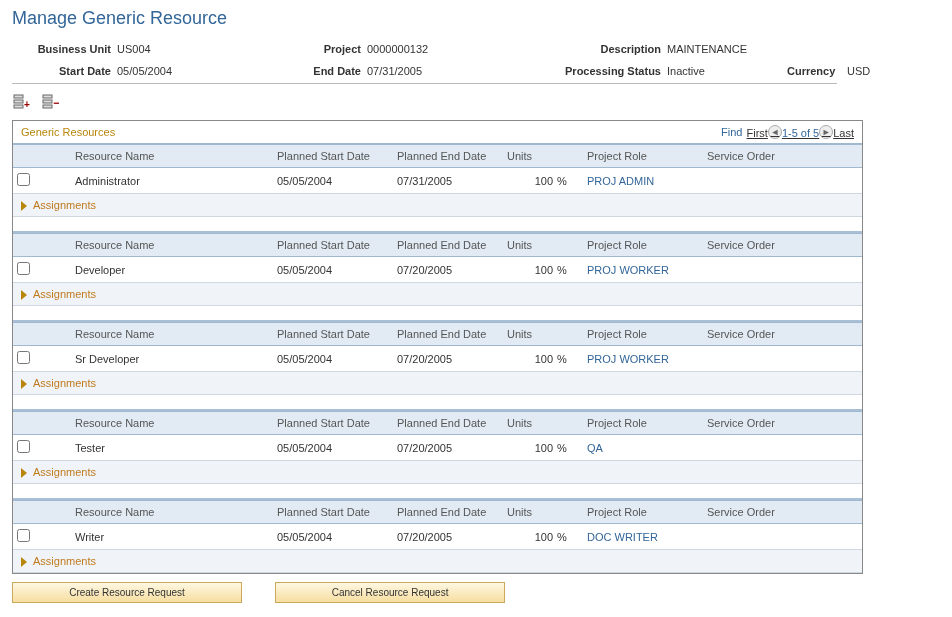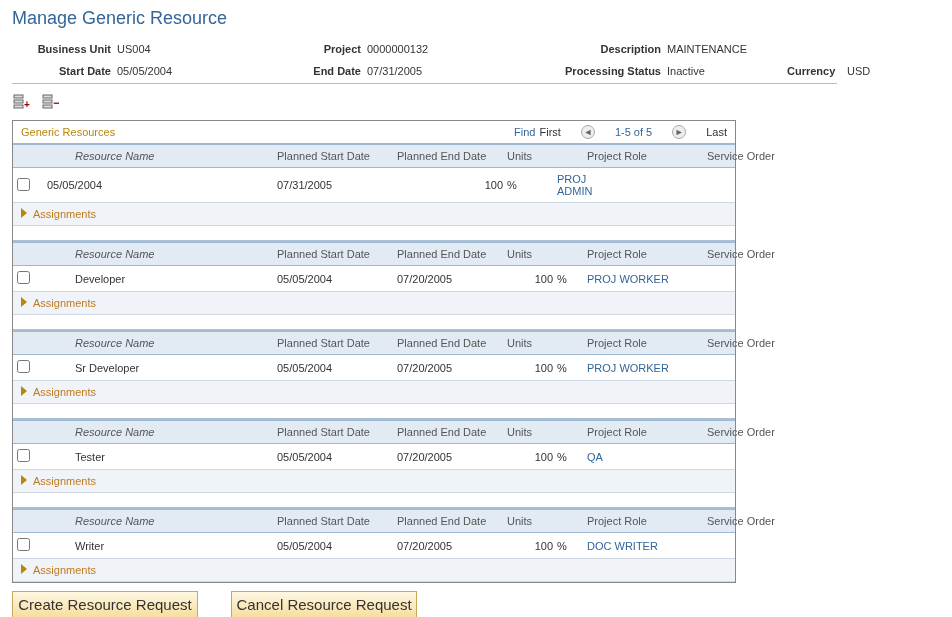"Generic Resources" .grid-container { width: 724px -> 851px }
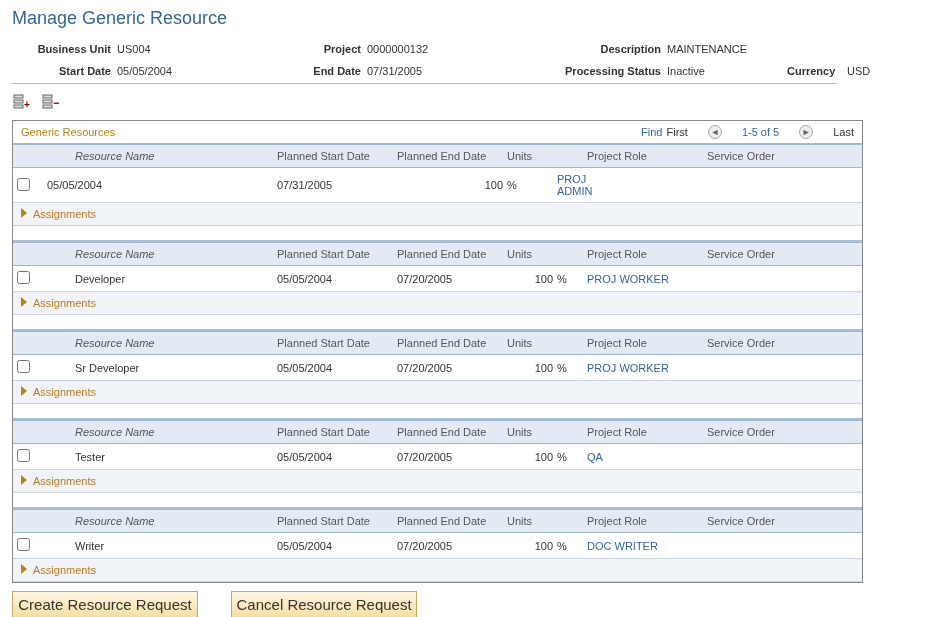"First" .grid-nav { align-items: center -> flex-end; gap: 20px -> 0; text-decoration: none -> underline }
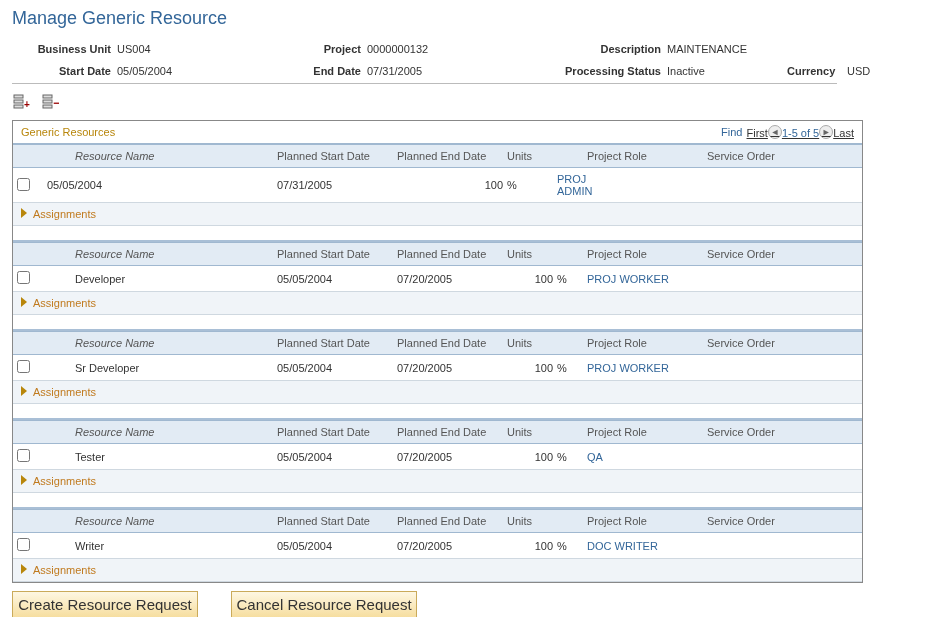"Resource Name" .hcol-name { font-style: italic -> none }
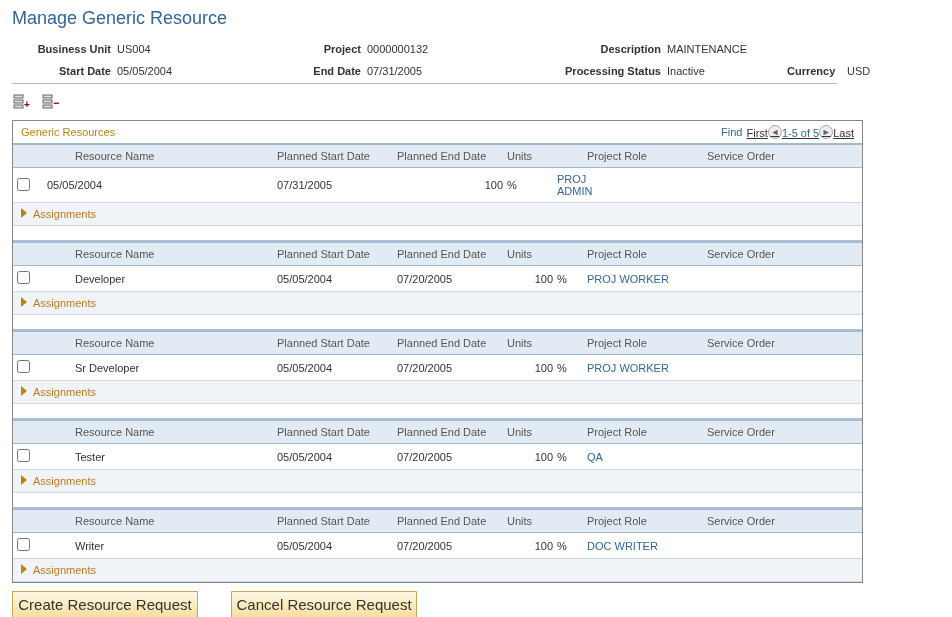"Administrator" div.dcol-name { html: none -> <div>Administrator</div> }
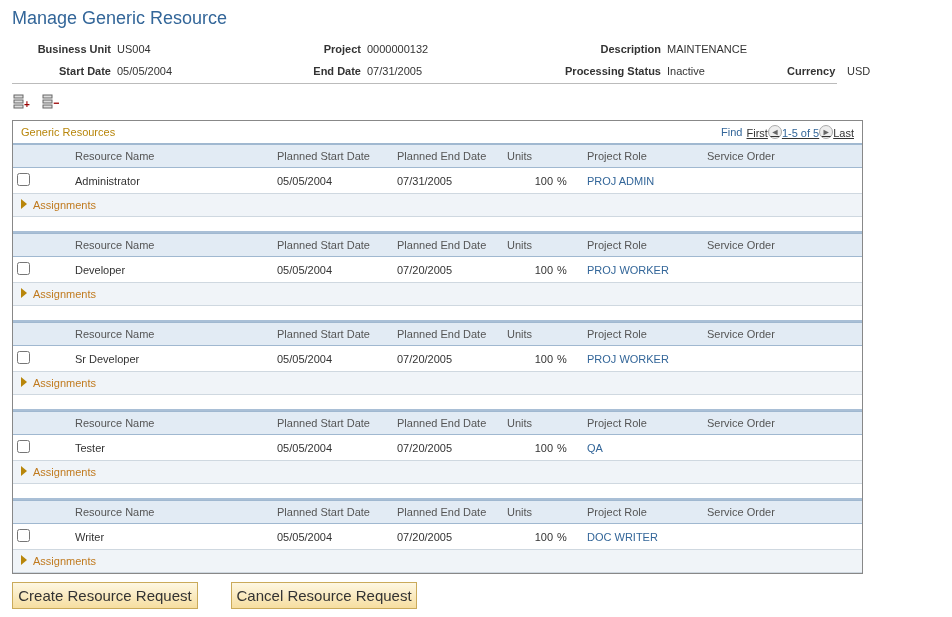"Assignments" .assign-row { align-items: flex-start -> flex-end }
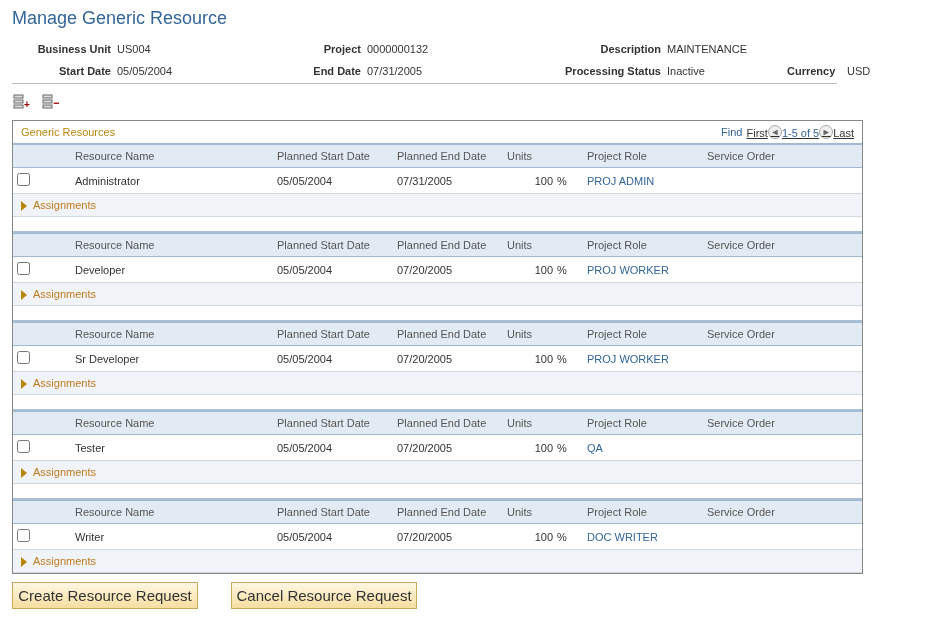"Create Resource Request" .action-btn { font-size: 15px -> 10px; width: 186px -> 230px }
